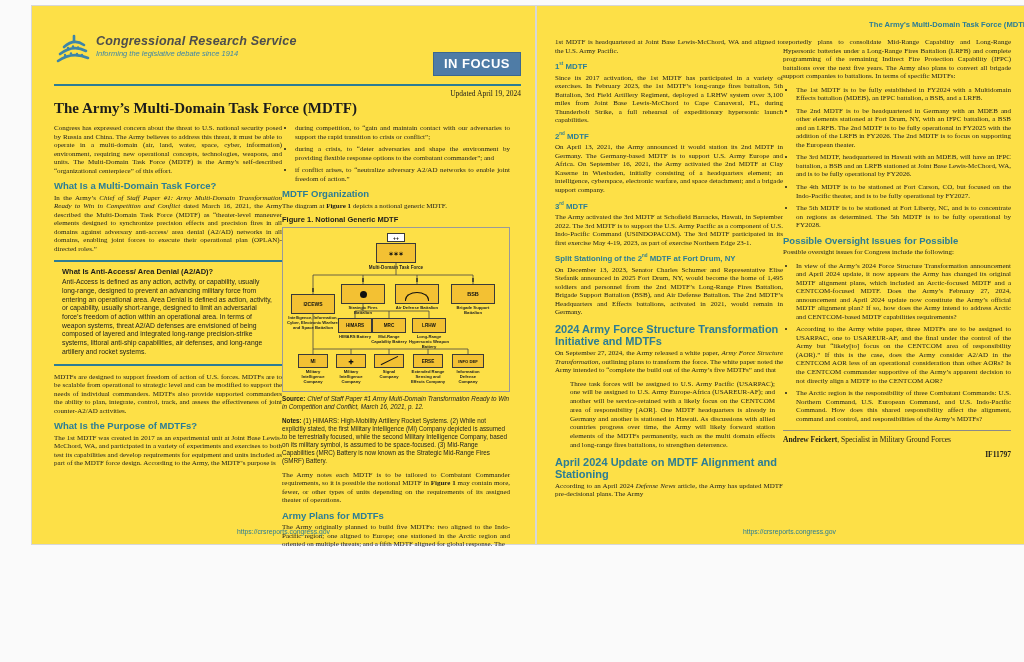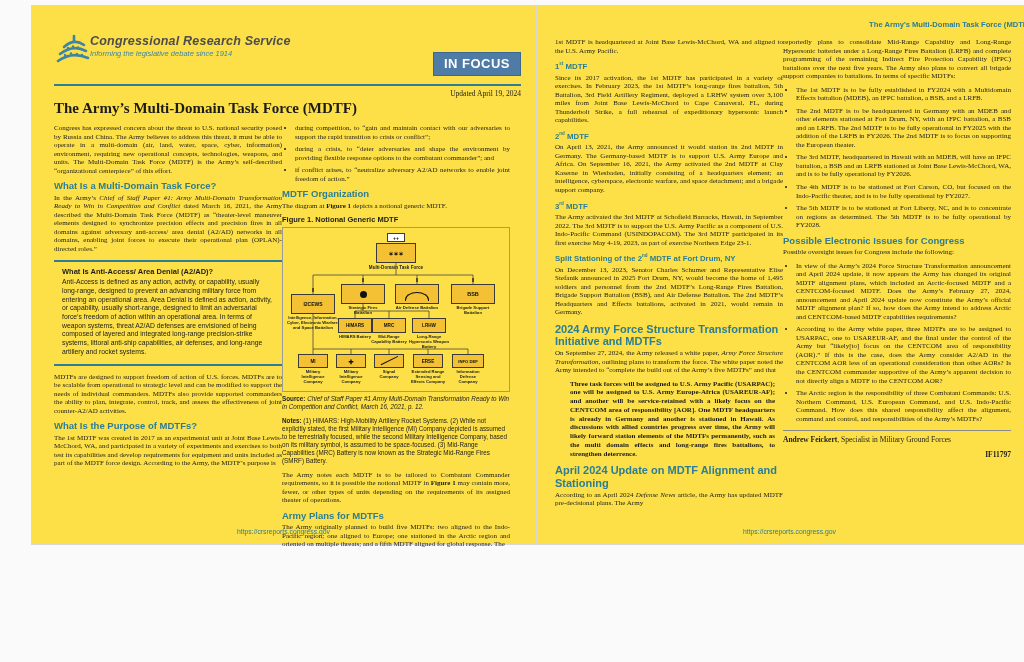"Congressional Research Service" .logo-row { gap: none -> 6px }
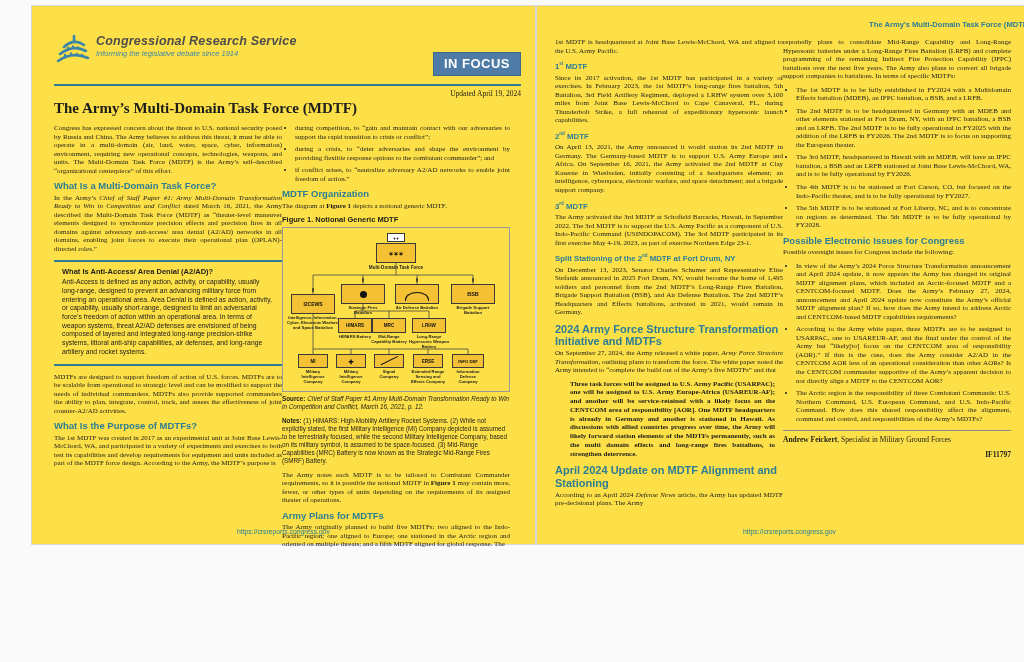"Possible Electronic Issues for Congress" div.h2 { text: Electronic Issues for Congress -> Oversight Issues for Possible }
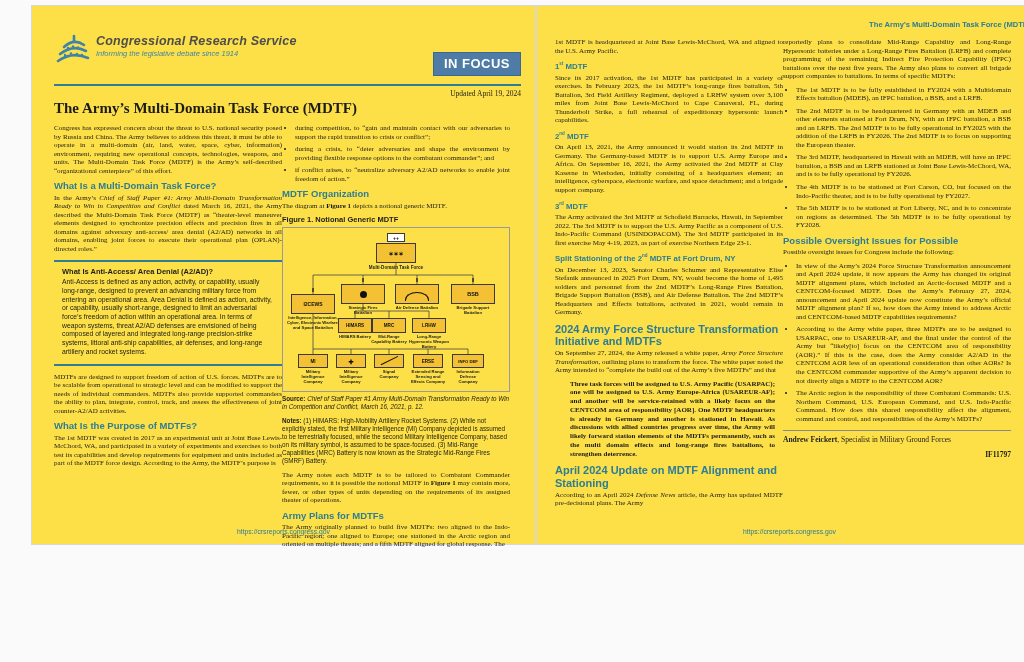"Three task forces will be" .quote { font-weight: bold -> none }
